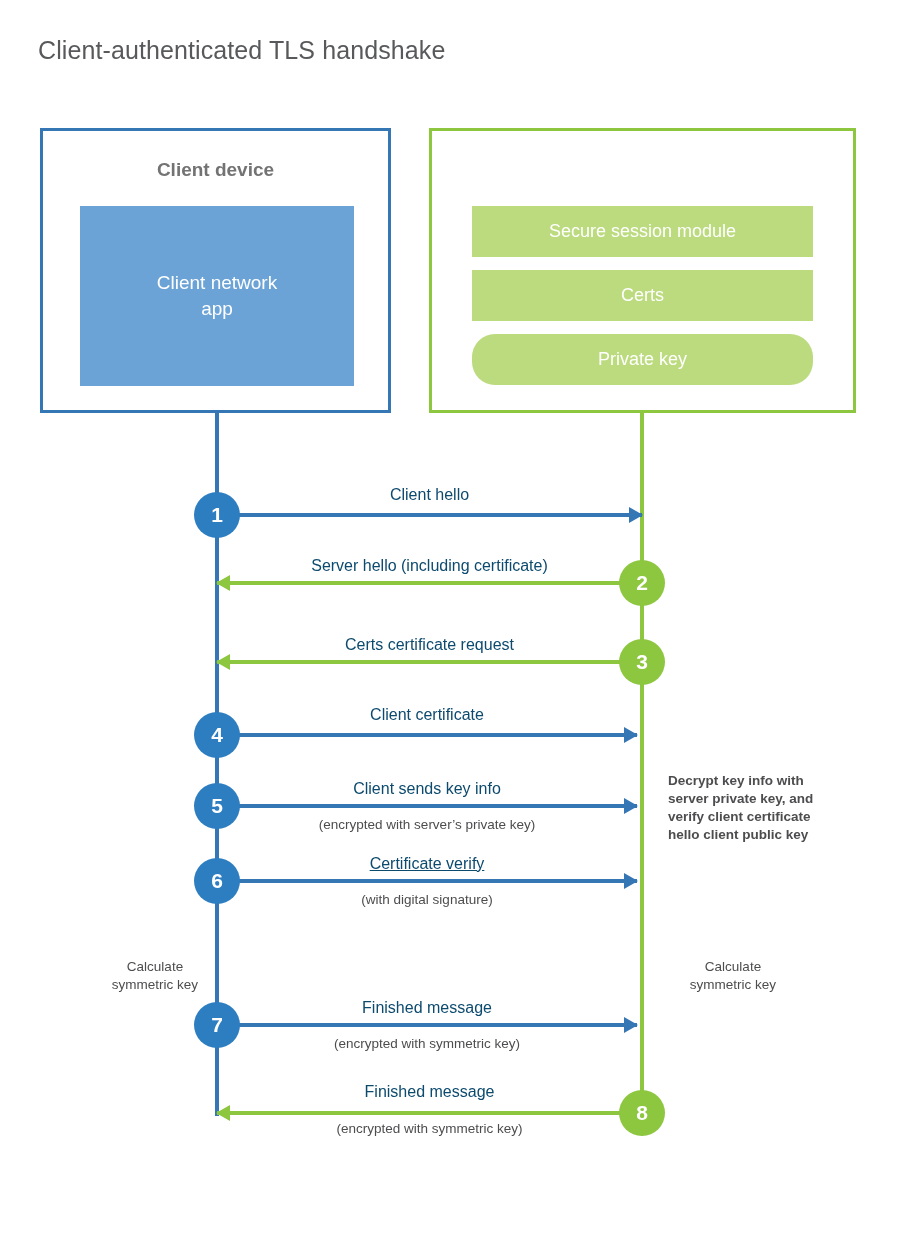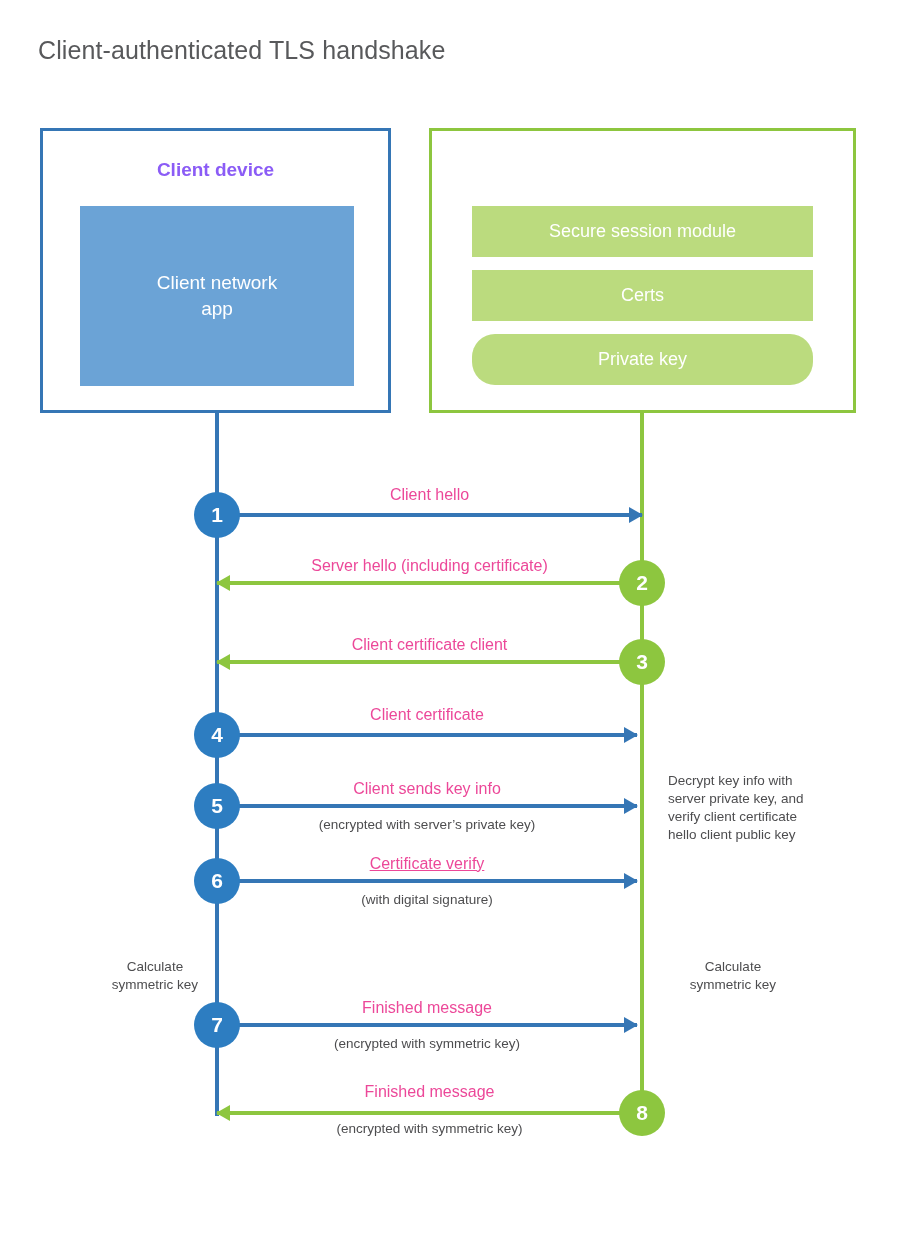"Client device" .party-title { color: #8b5cf6 -> #737373 }
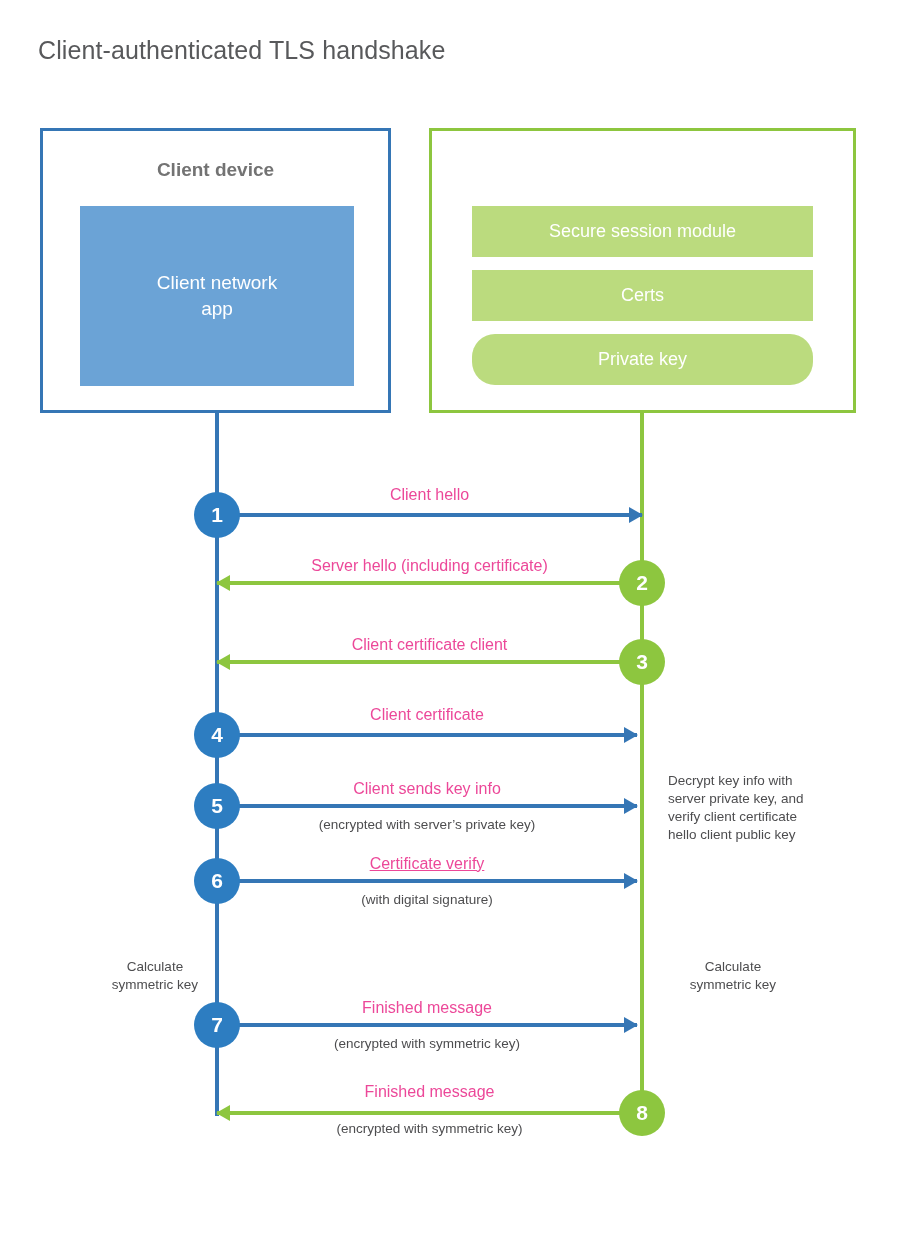"Client hello" .msg-label { color: #ec4899 -> #0c4a6e }
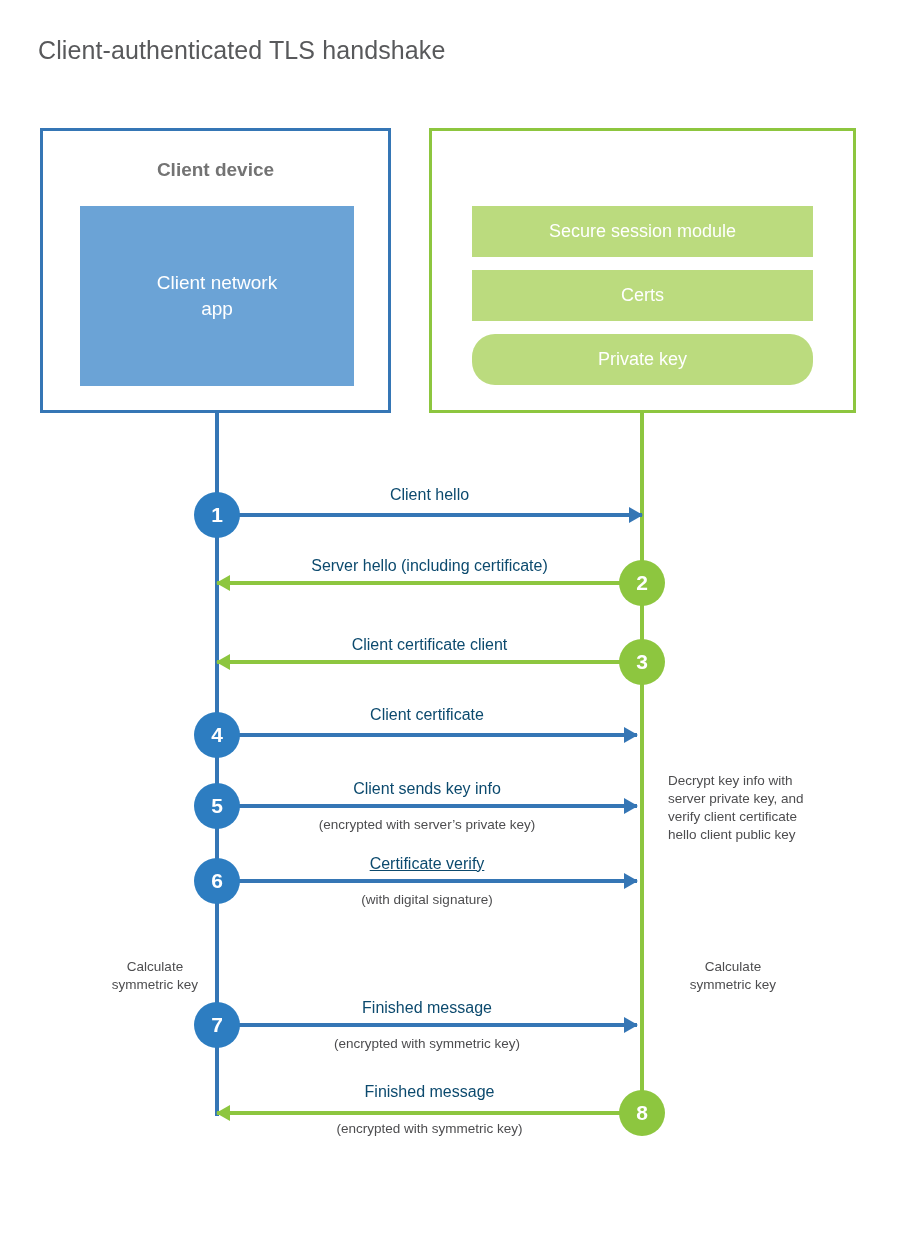"Client certificate client" div.msg-label { text: Client certificate client -> Certs certificate request }
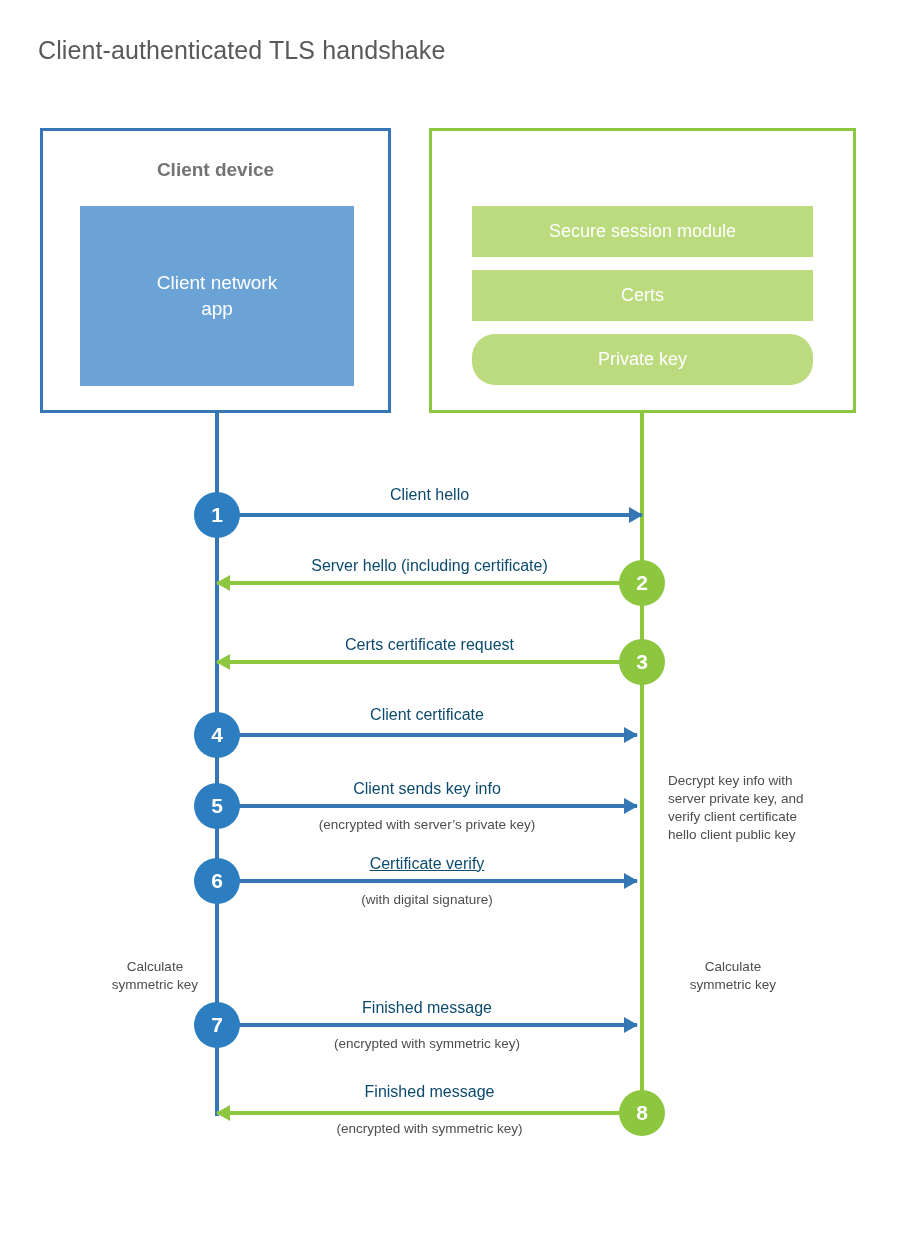"Decrypt key info with" div.side-note { font-weight: none -> bold }
